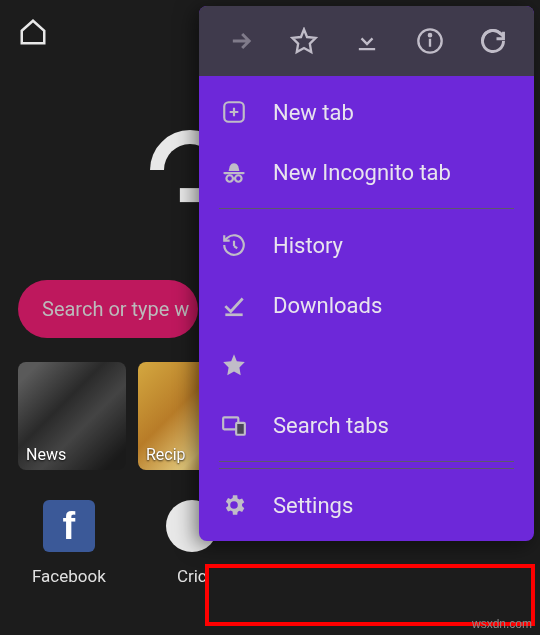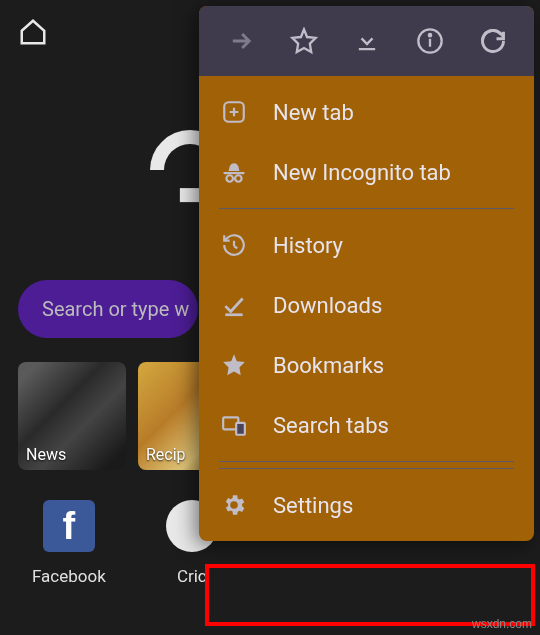"New tab" .menu { background: #a16207 -> #6d28d9 }
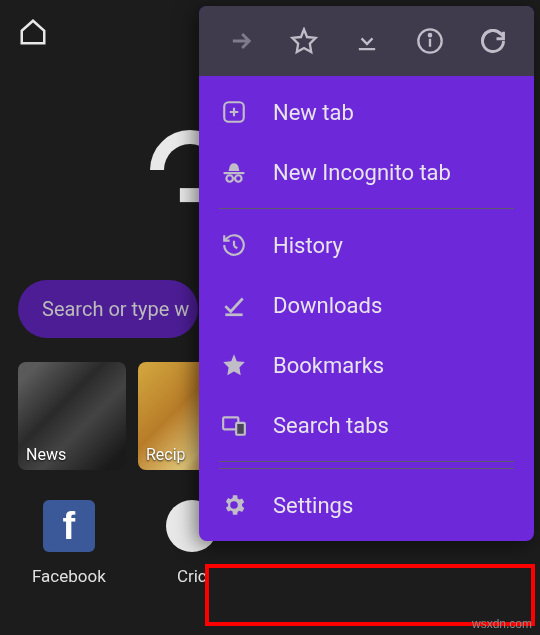"Search or type w" .search-bar { background: #4c1d95 -> #be185d }
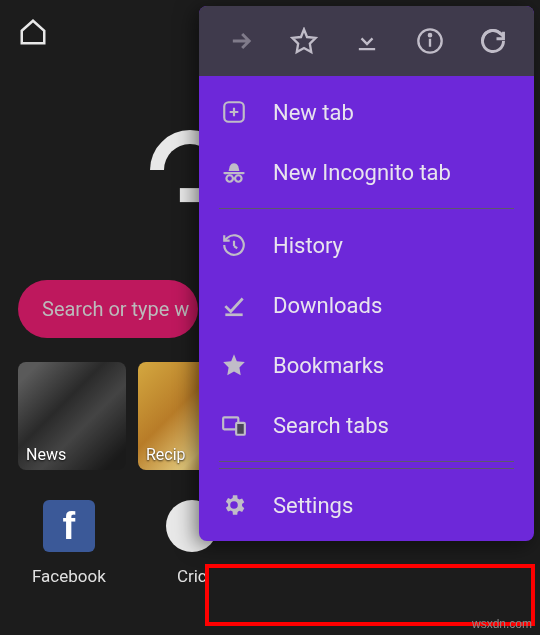"Bookmarks" span { html: <span>Bookmarks</span> -> none }
